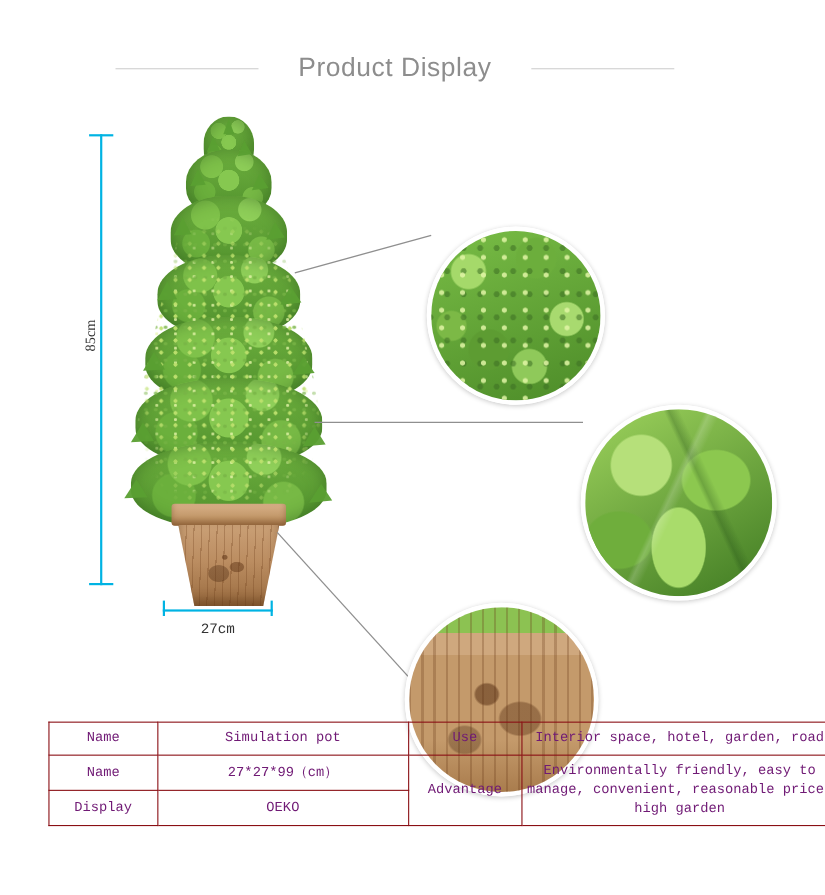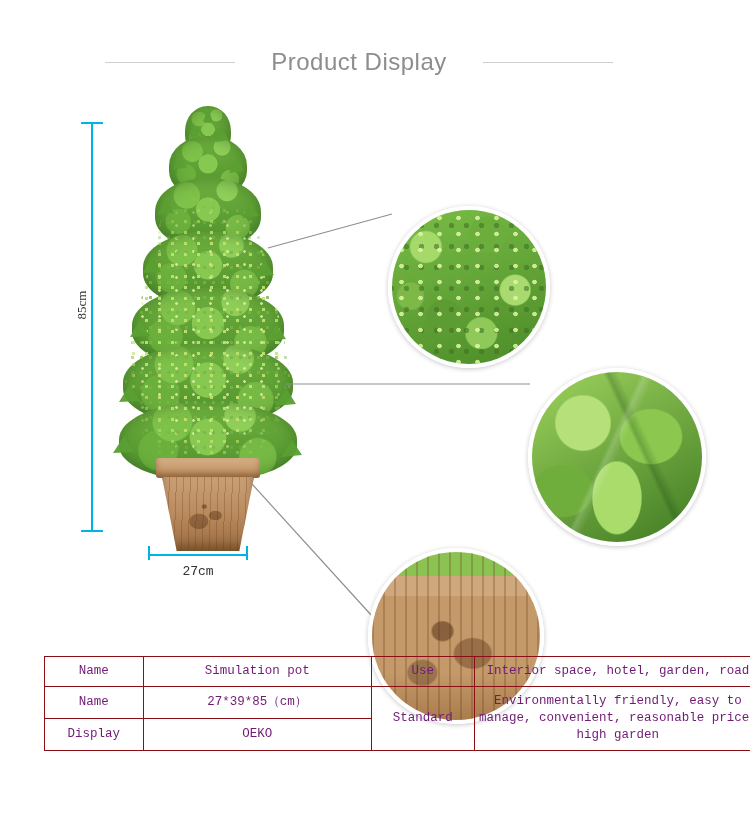"27*39*85（cm）" td.v1 { text: 39*85 -> 27*99 }
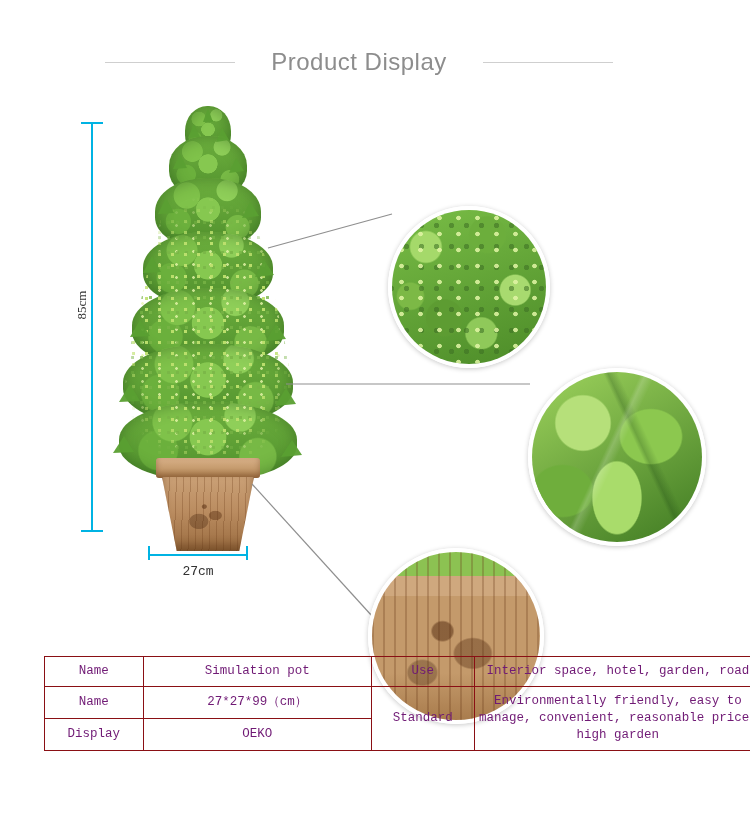"Standard" td.k2 { text: Standard -> Advantage }
